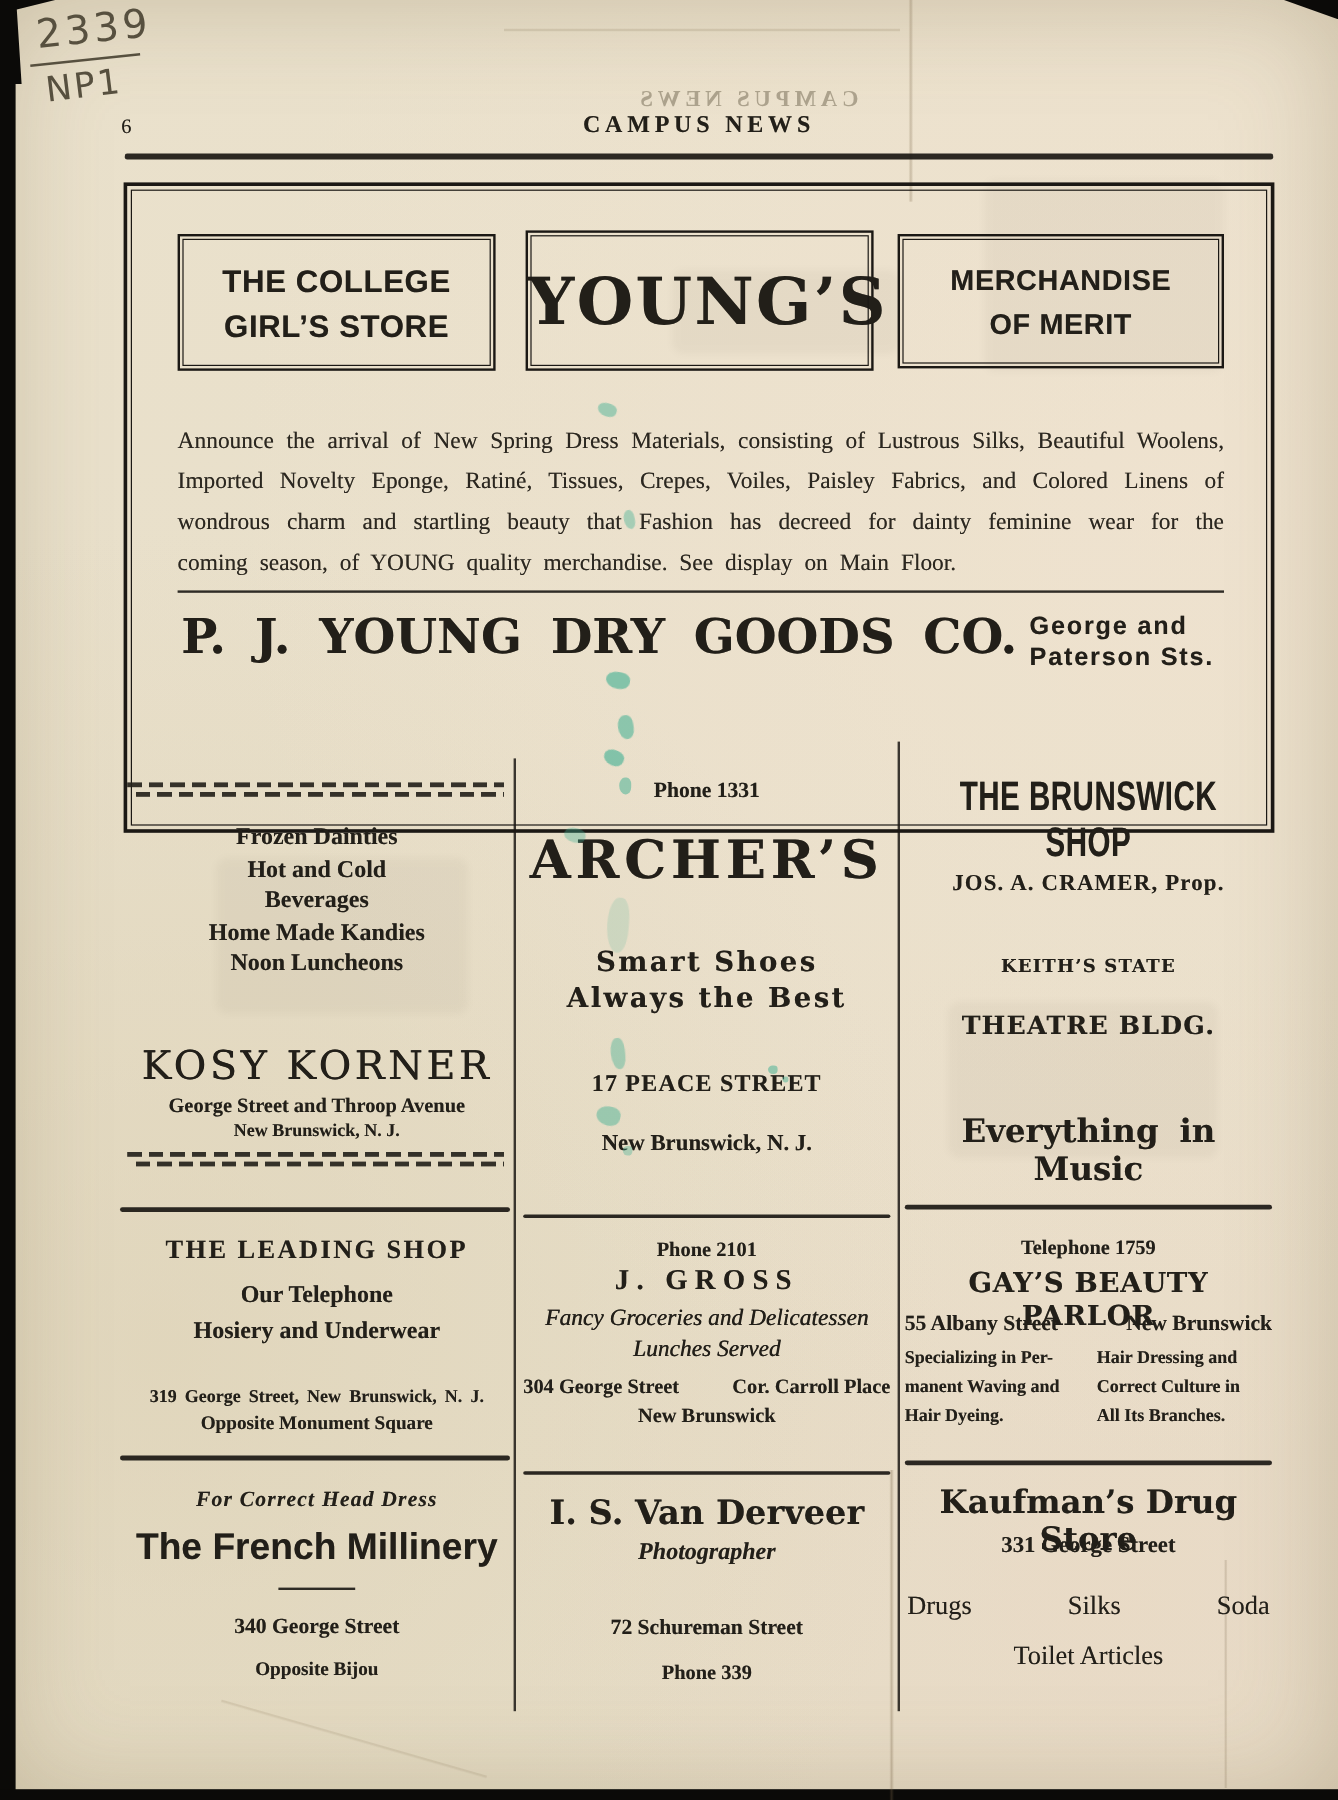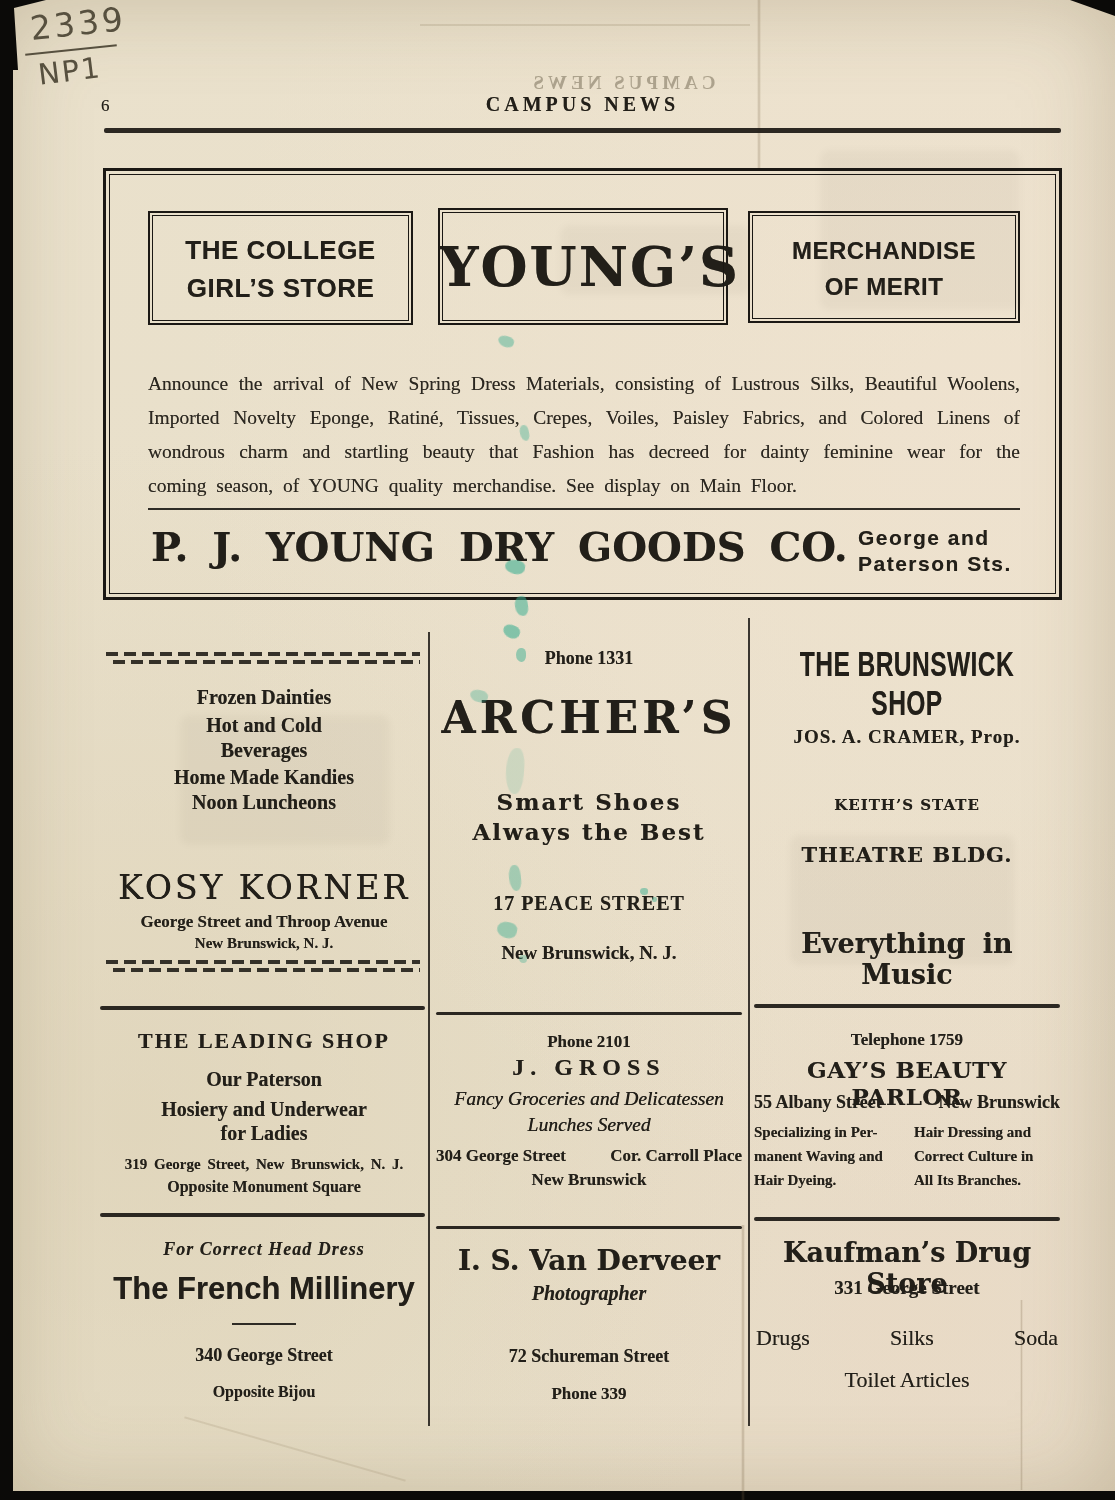"THE COLLEGE" div.dbox { height: 432px -> 542px; top: 168px -> 152px }
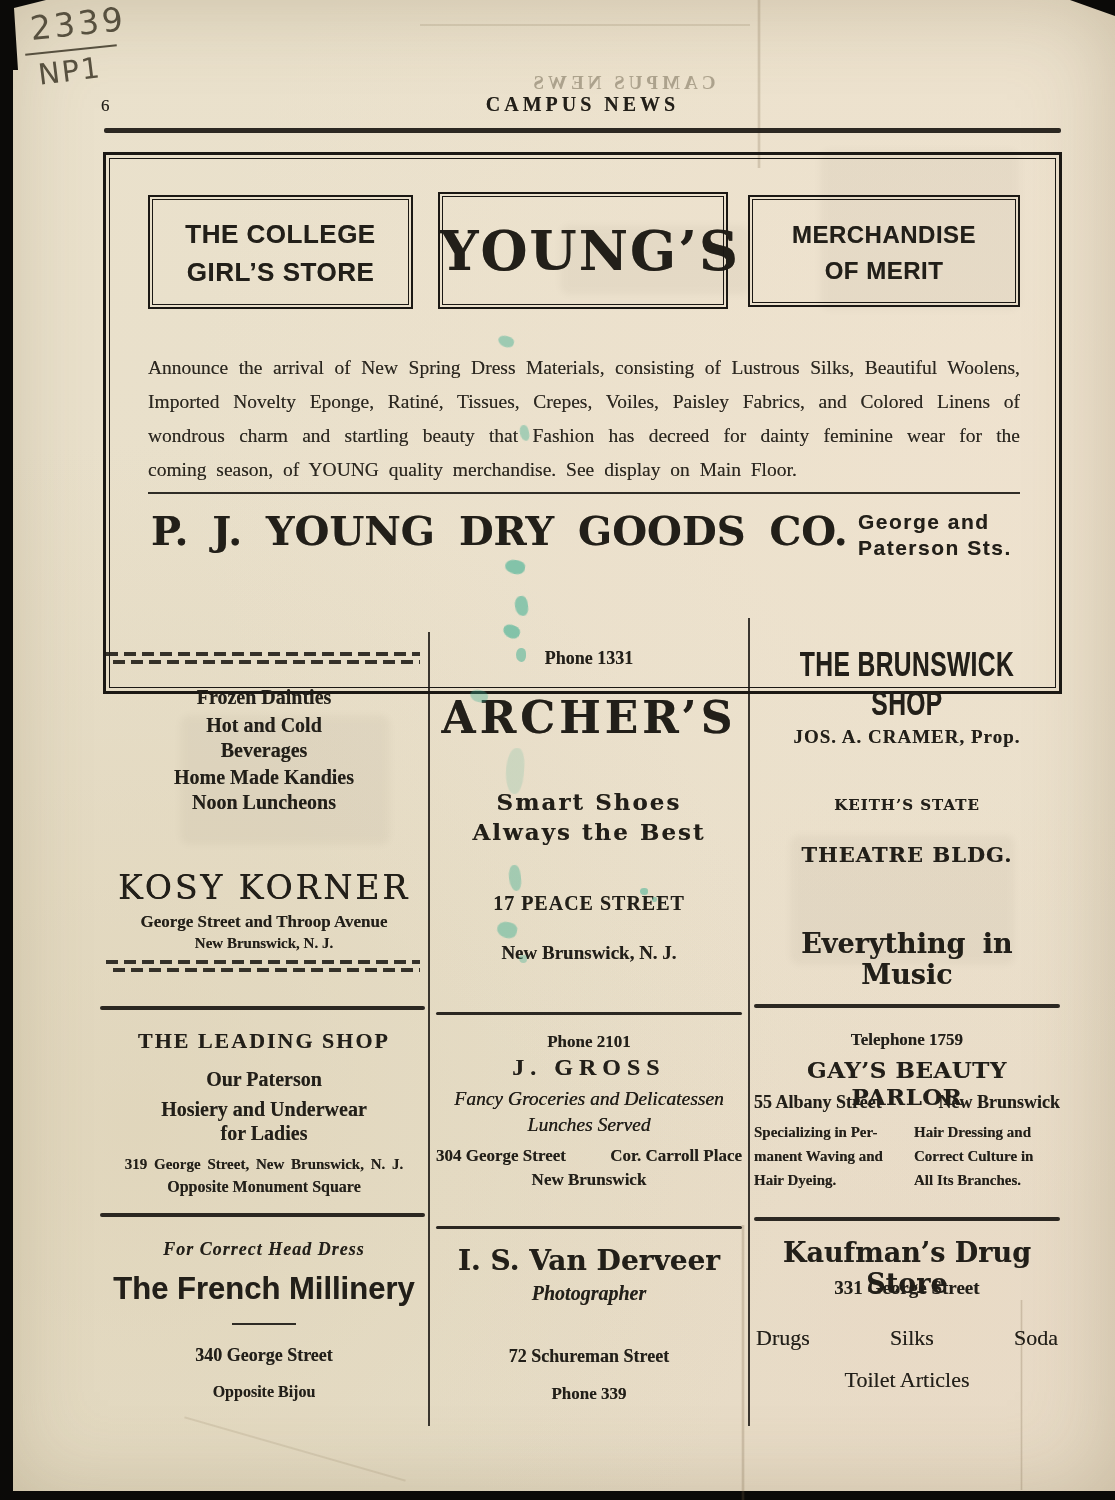"Our Paterson" div.c { text: Paterson -> Telephone }
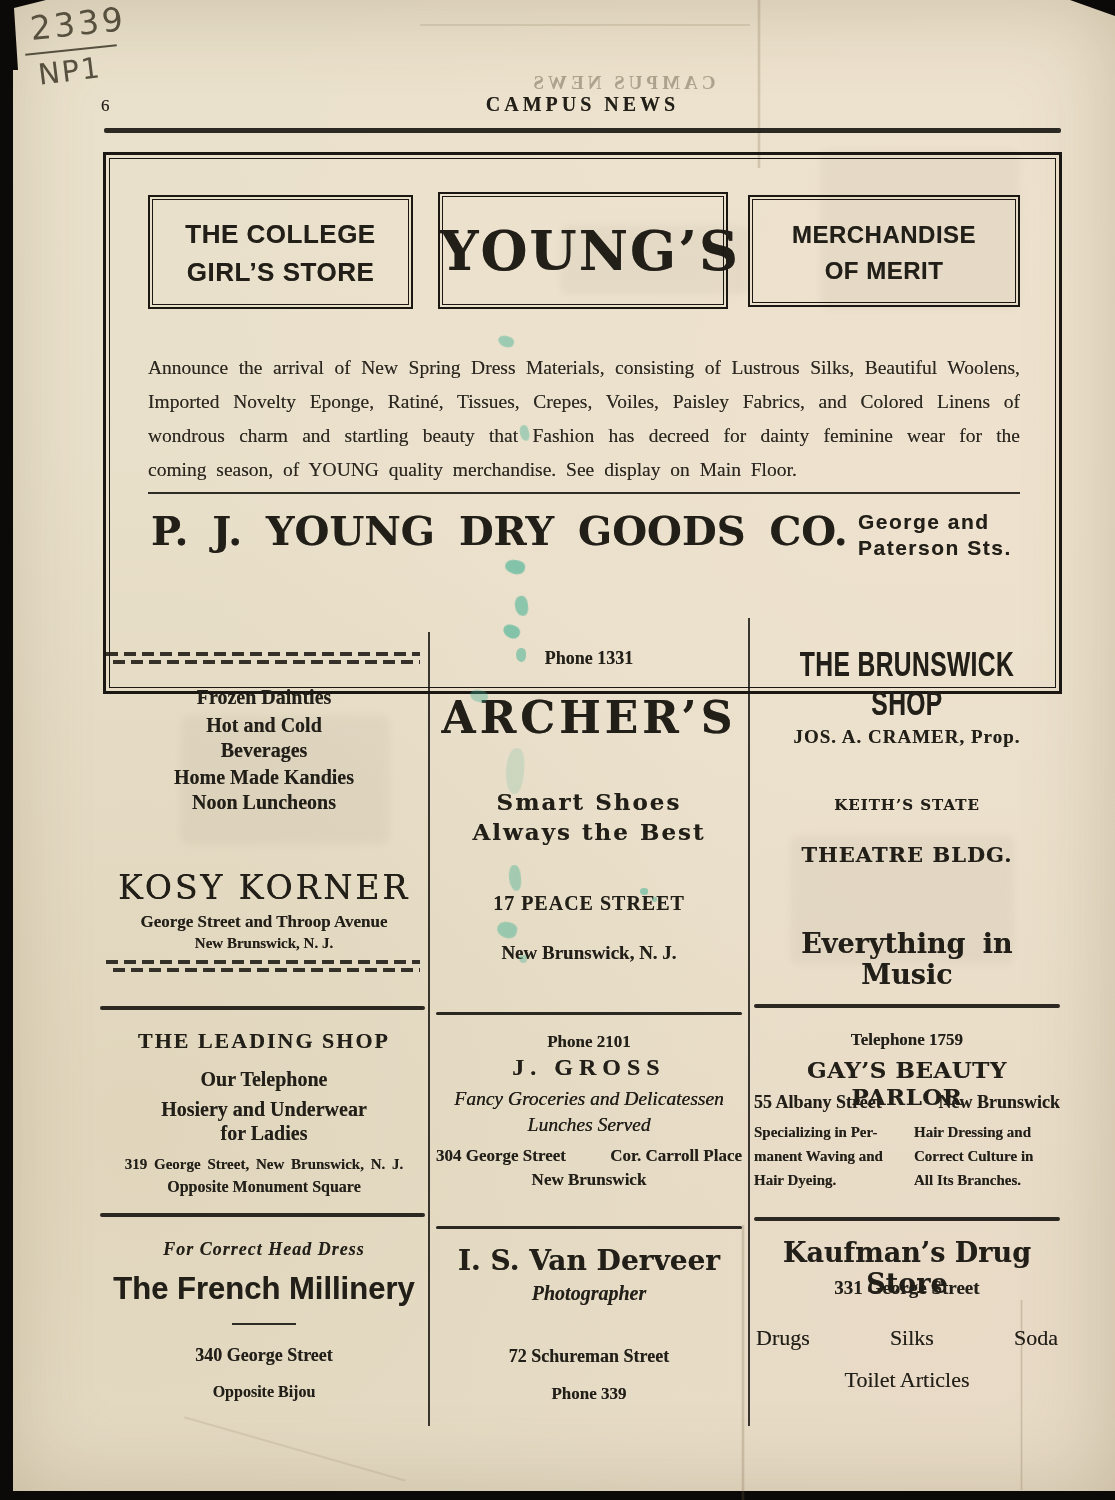"for Ladies" div.c { html: <div>for Ladies</div> -> none }
